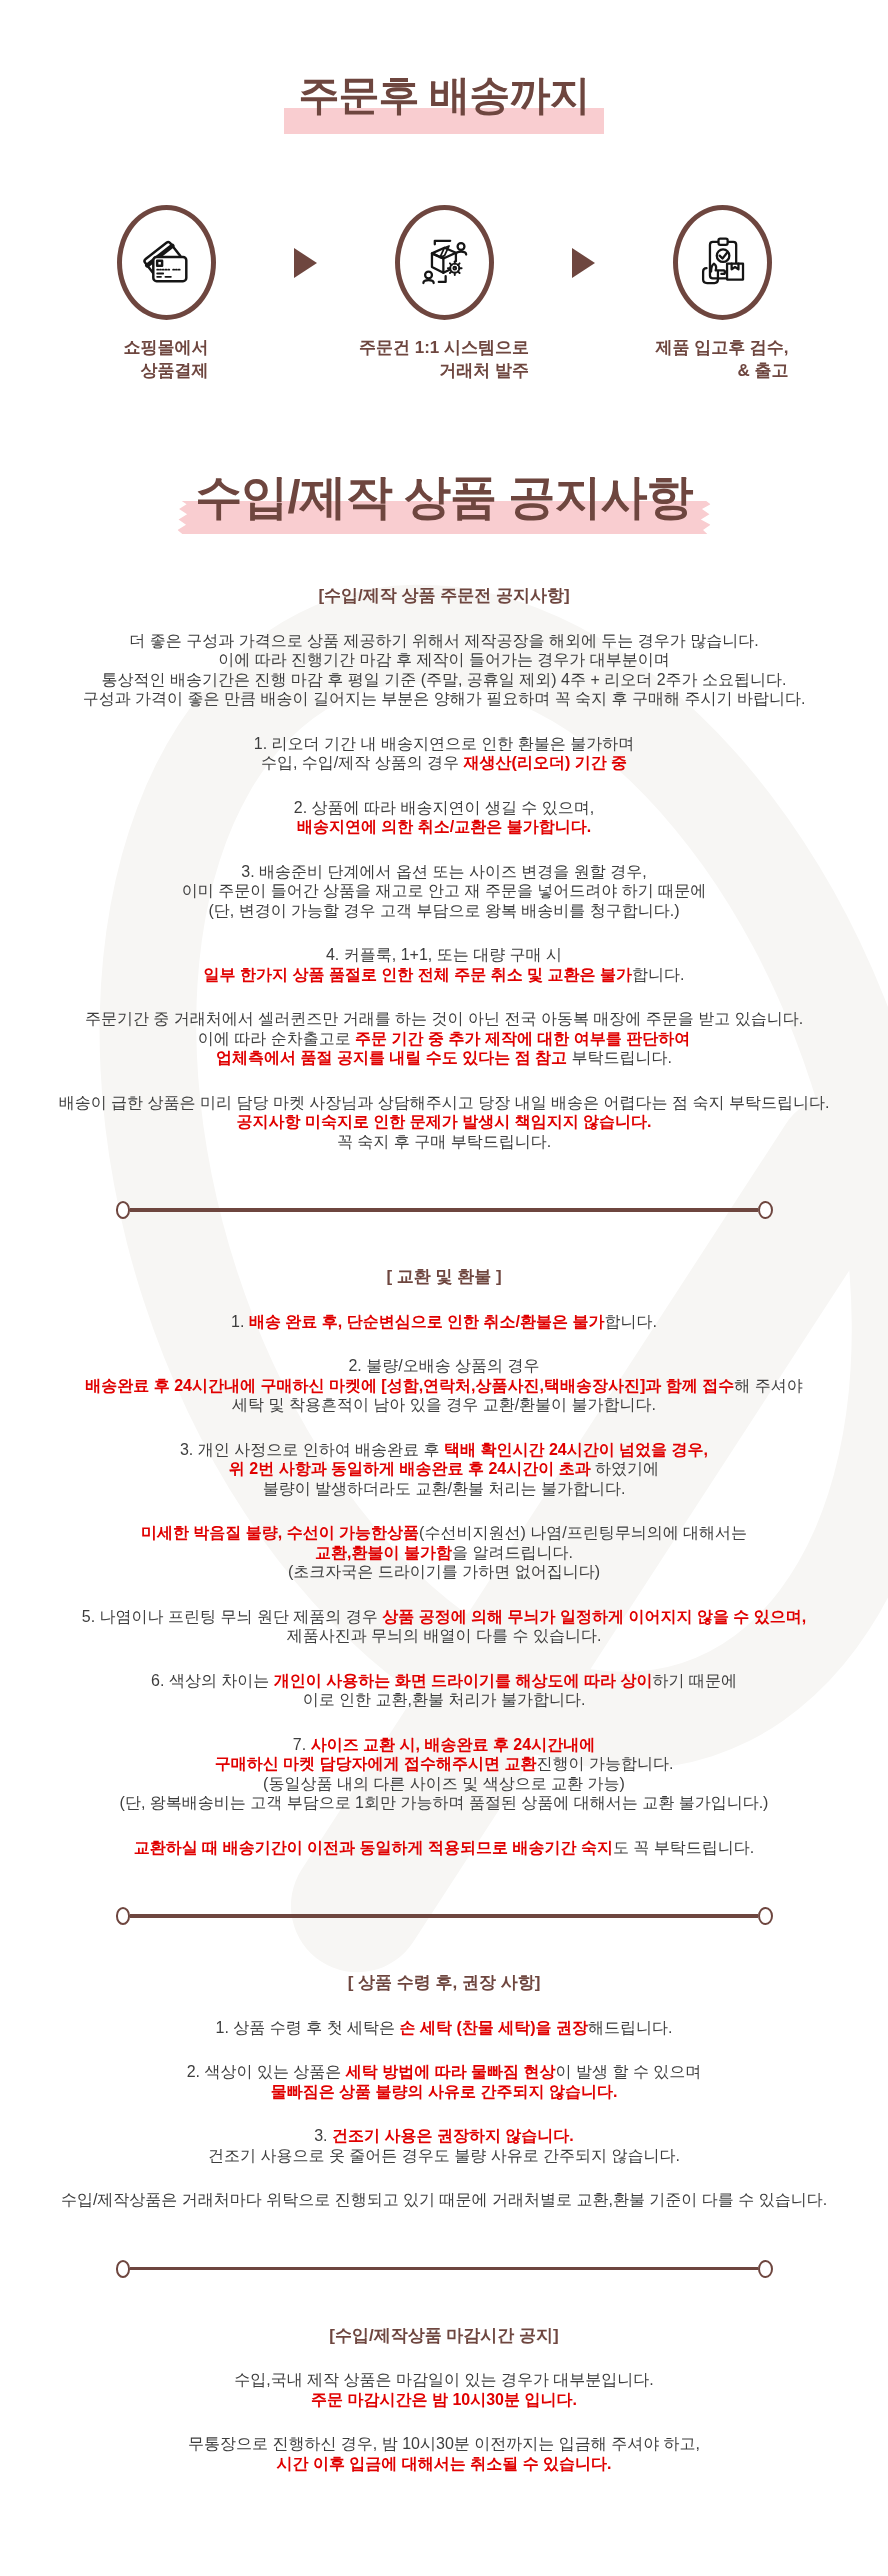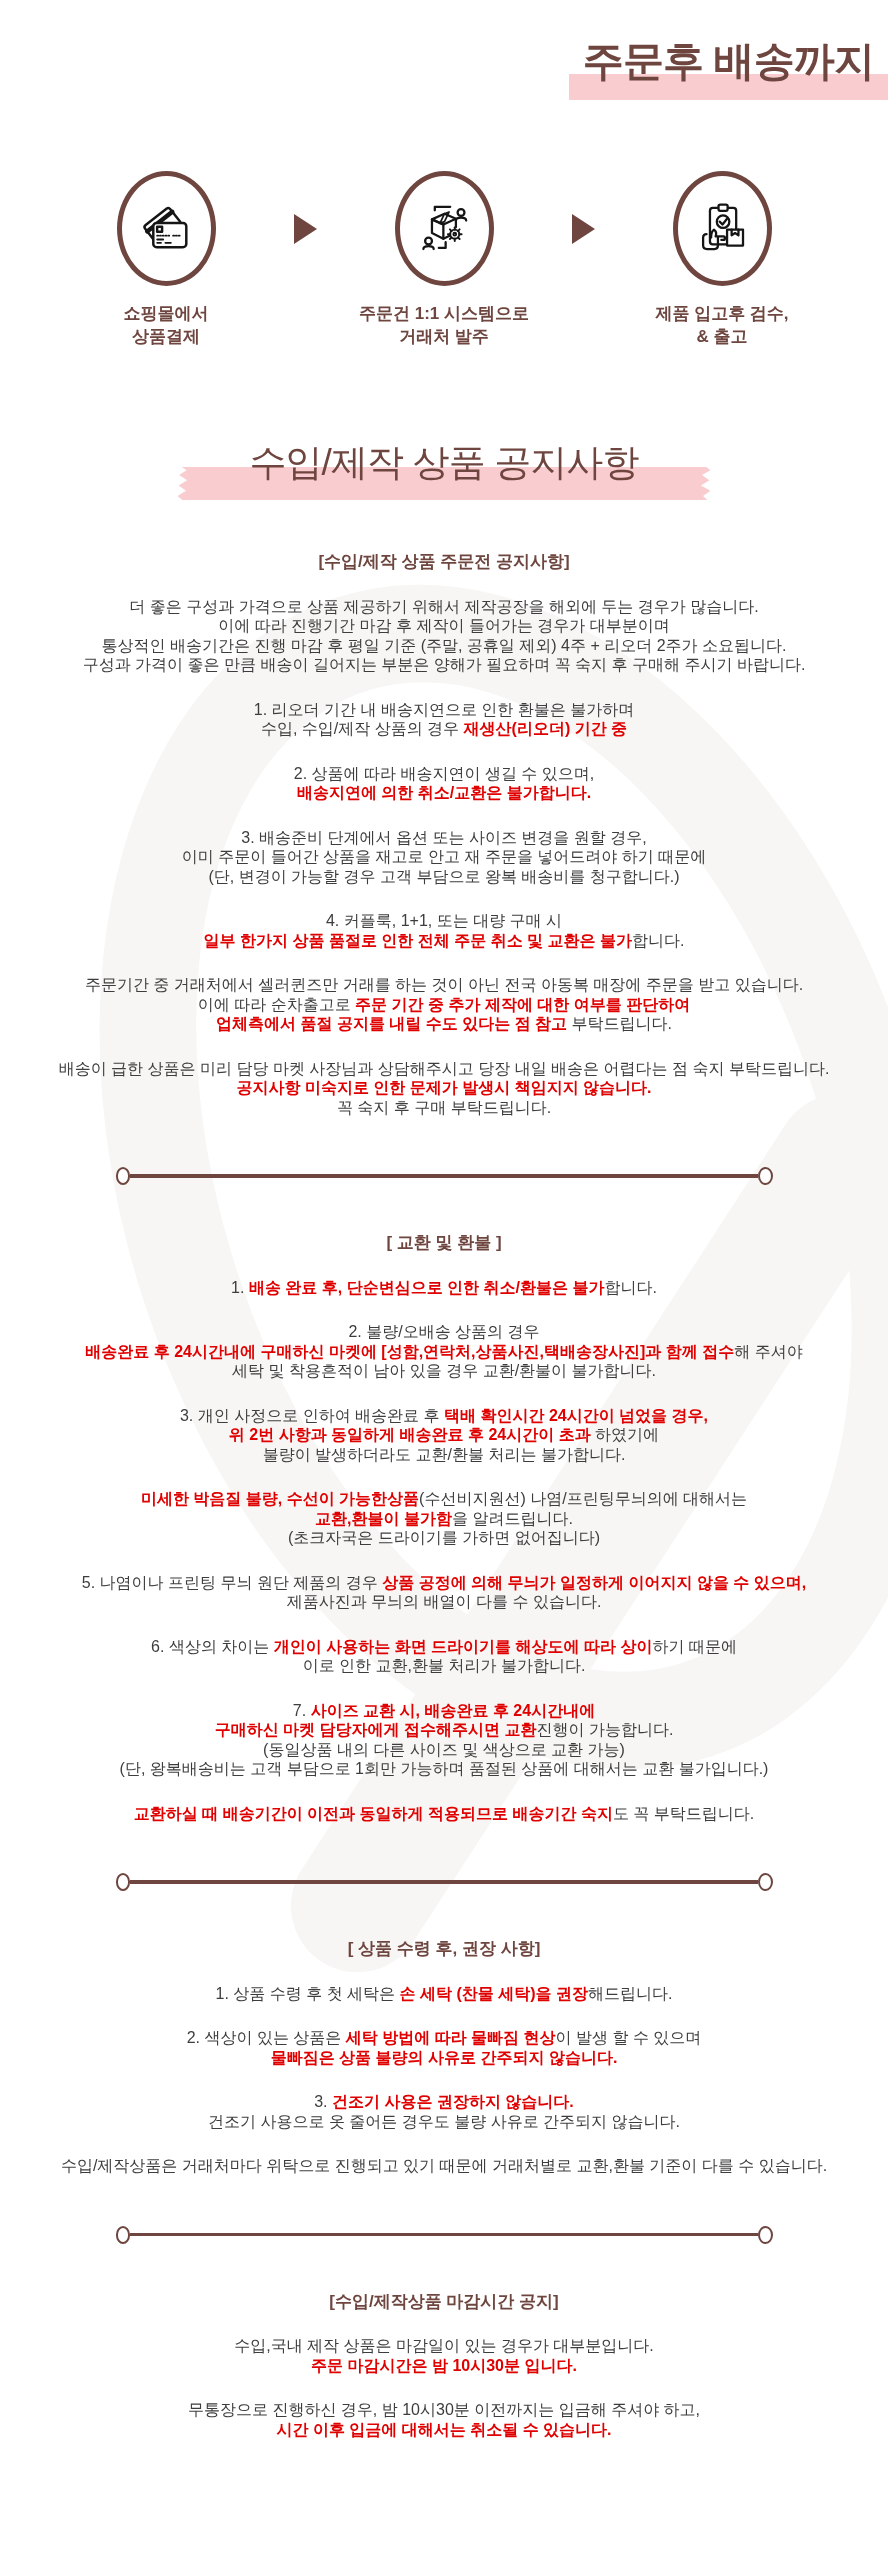"주문후 배송까지" .title1 { margin-top: 38px -> 72px; text-align: right -> none }
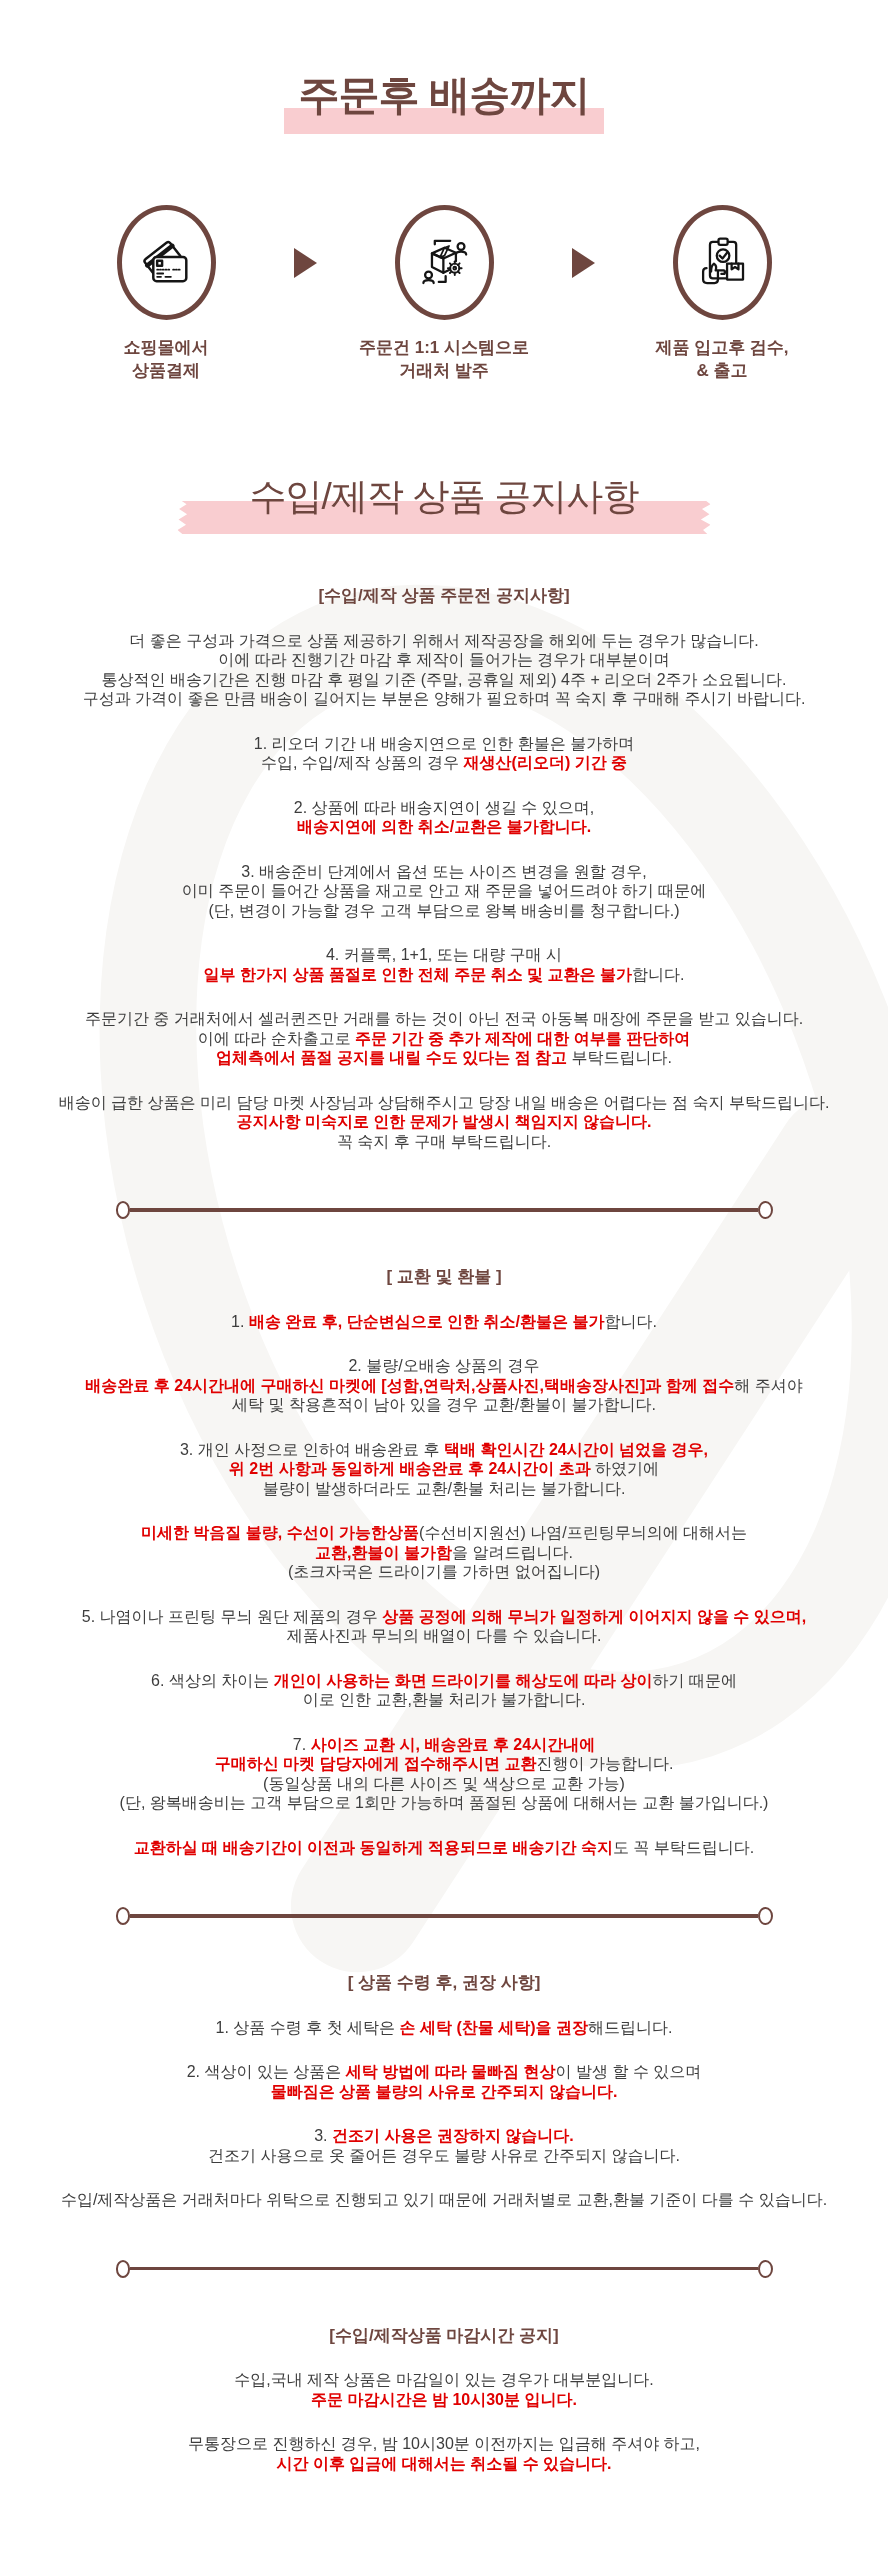"쇼핑몰에서" .process { text-align: none -> right }
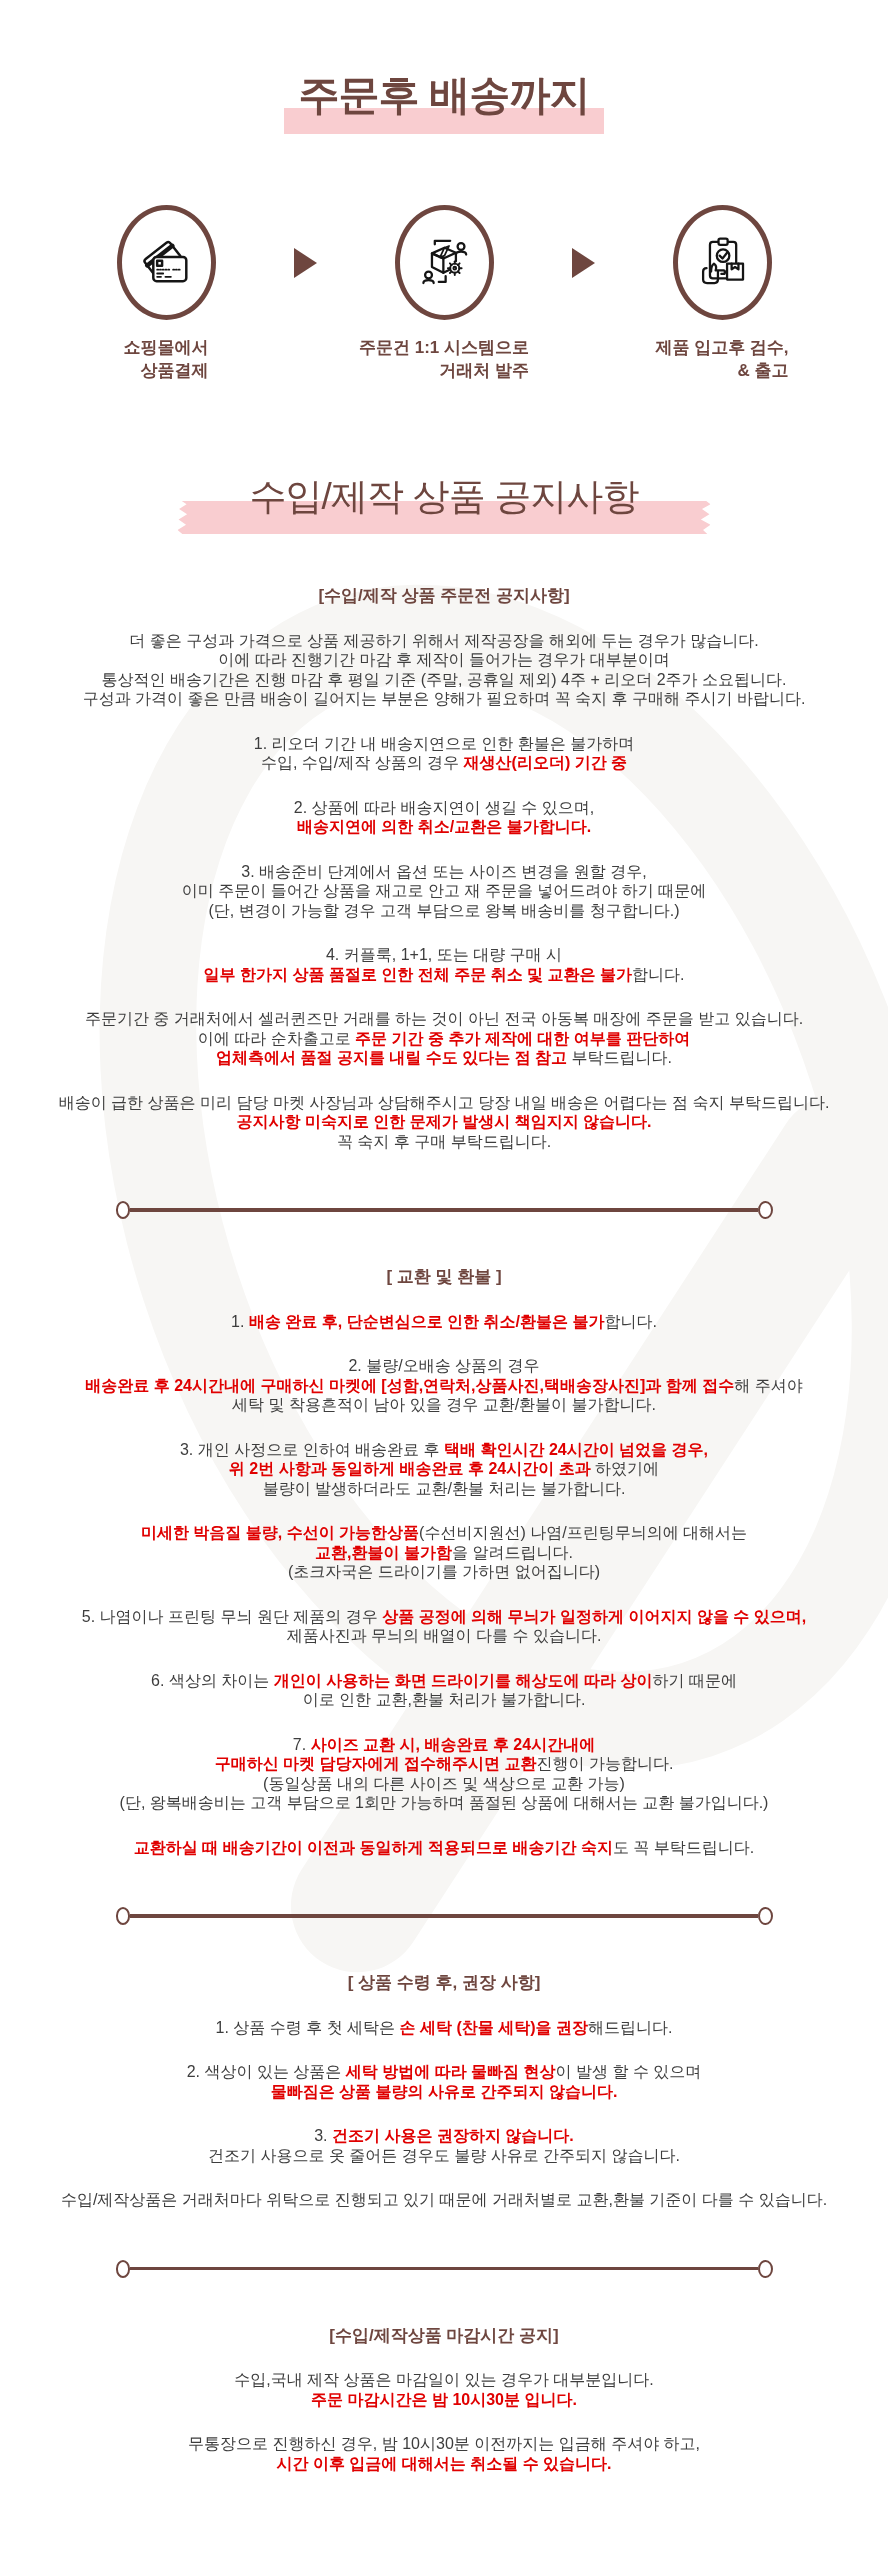"수입/제작 상품 공지사항" .title2 { font-size: 37px -> 47px; font-weight: 400 -> 700 }
